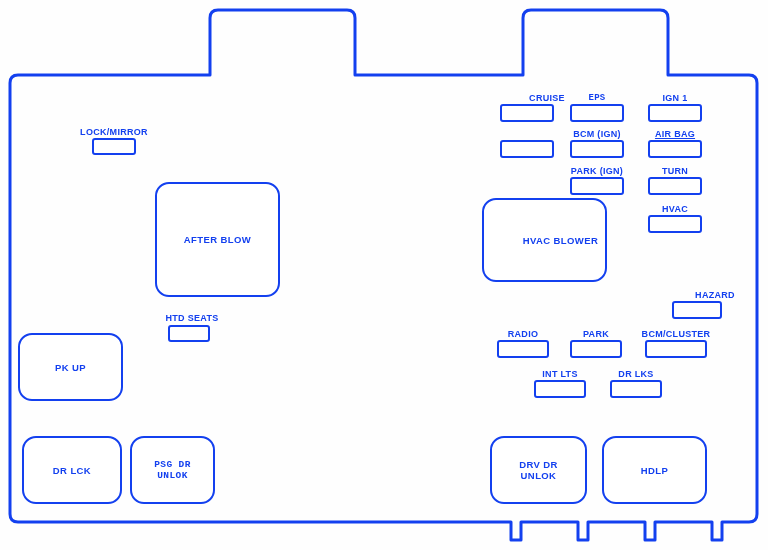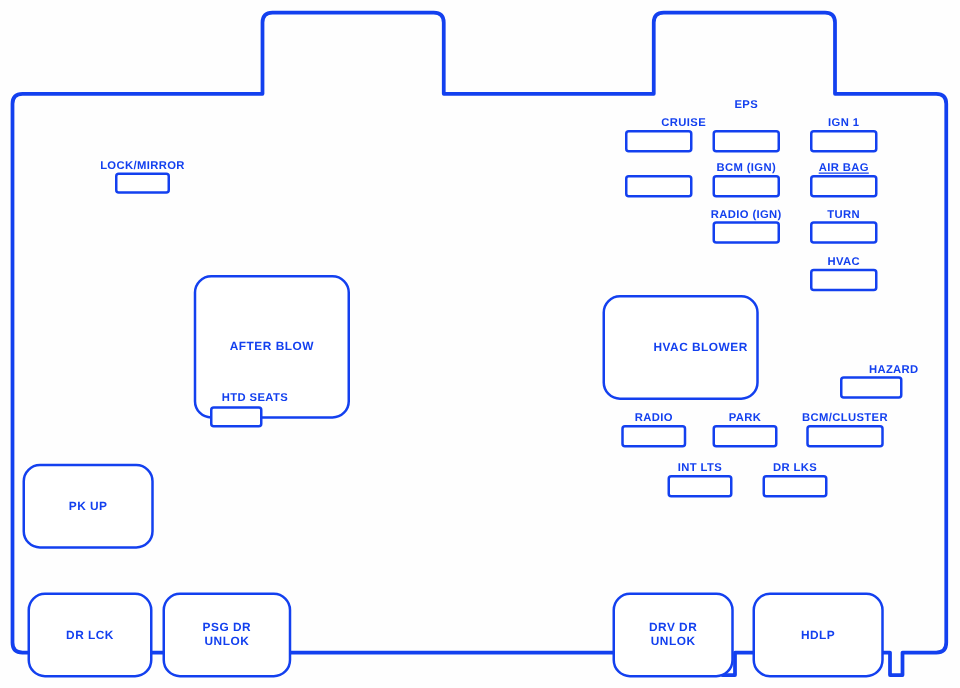"EPS" div.cap { font-family: none -> Liberation Mono, monospace; top: 78px -> 93px }
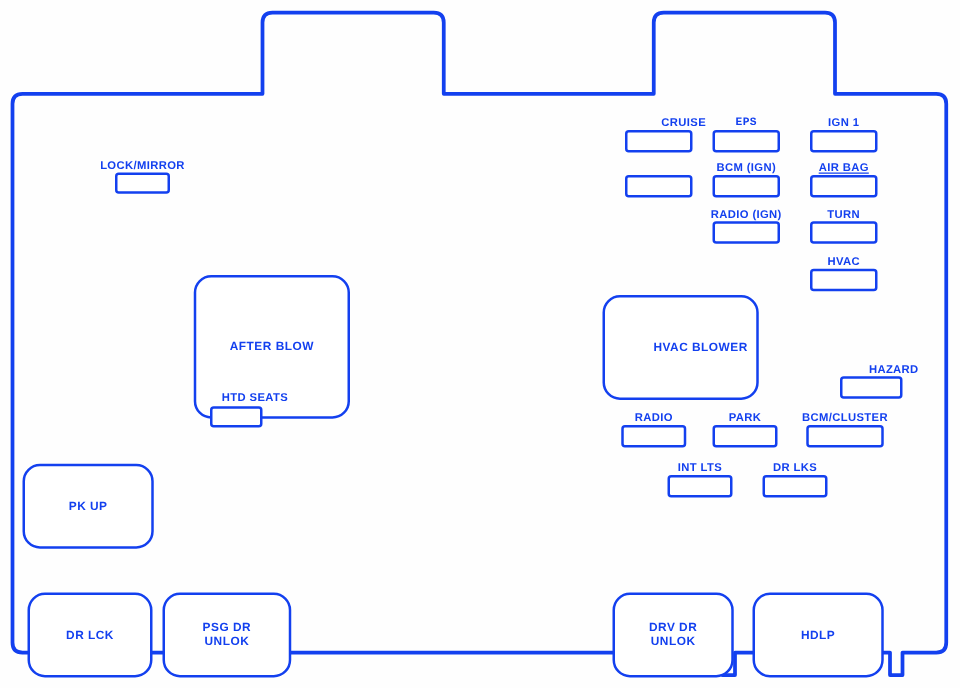"RADIO (IGN)" div.cap { text: RADIO -> PARK }
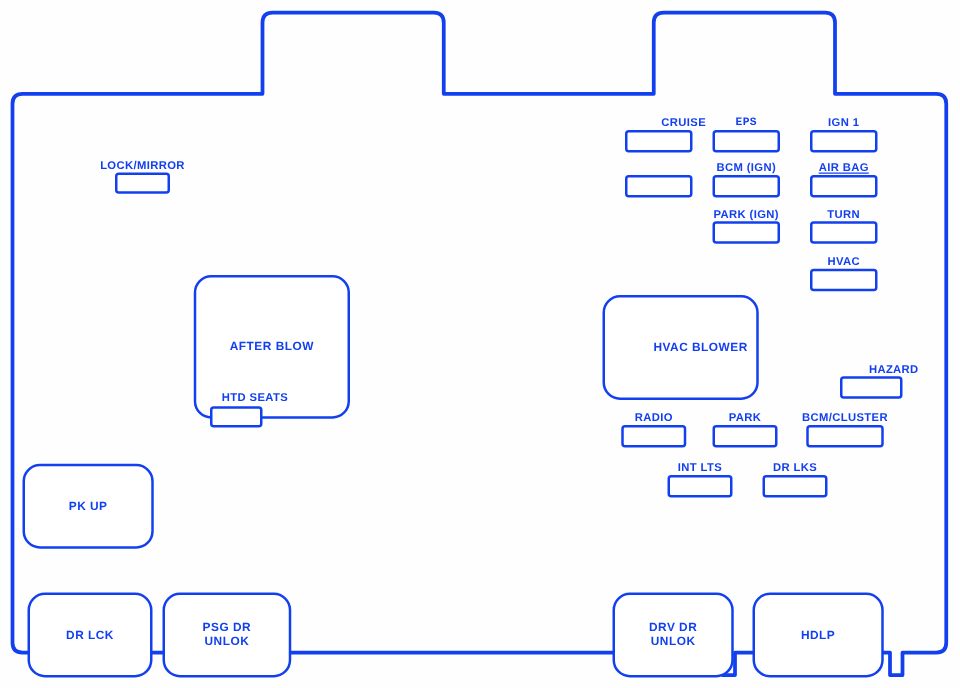"AFTER BLOW" .relay { margin-top: 38px -> none }
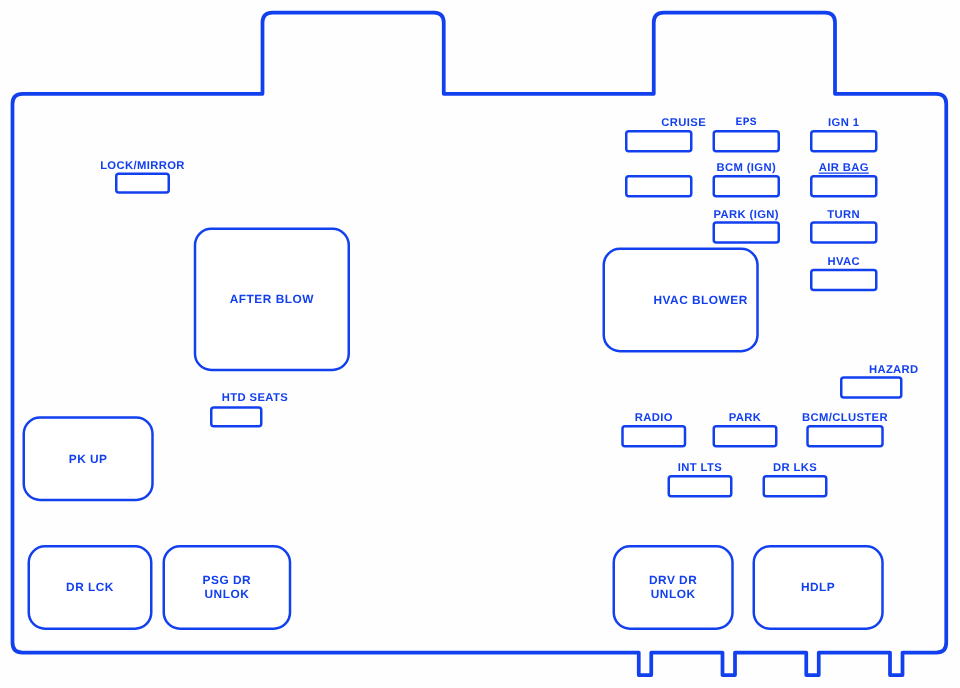"HTD SEATS" div.cap { margin-left: 12px -> none }
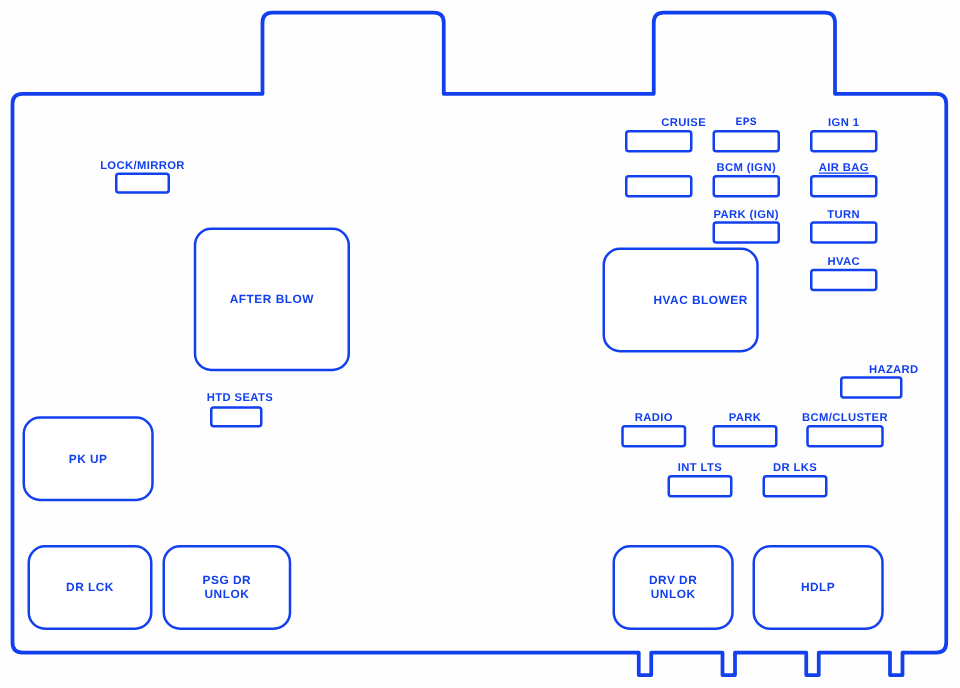"PSG DR" div.relay { font-family: none -> Liberation Mono, monospace; width: 103px -> 85px }
